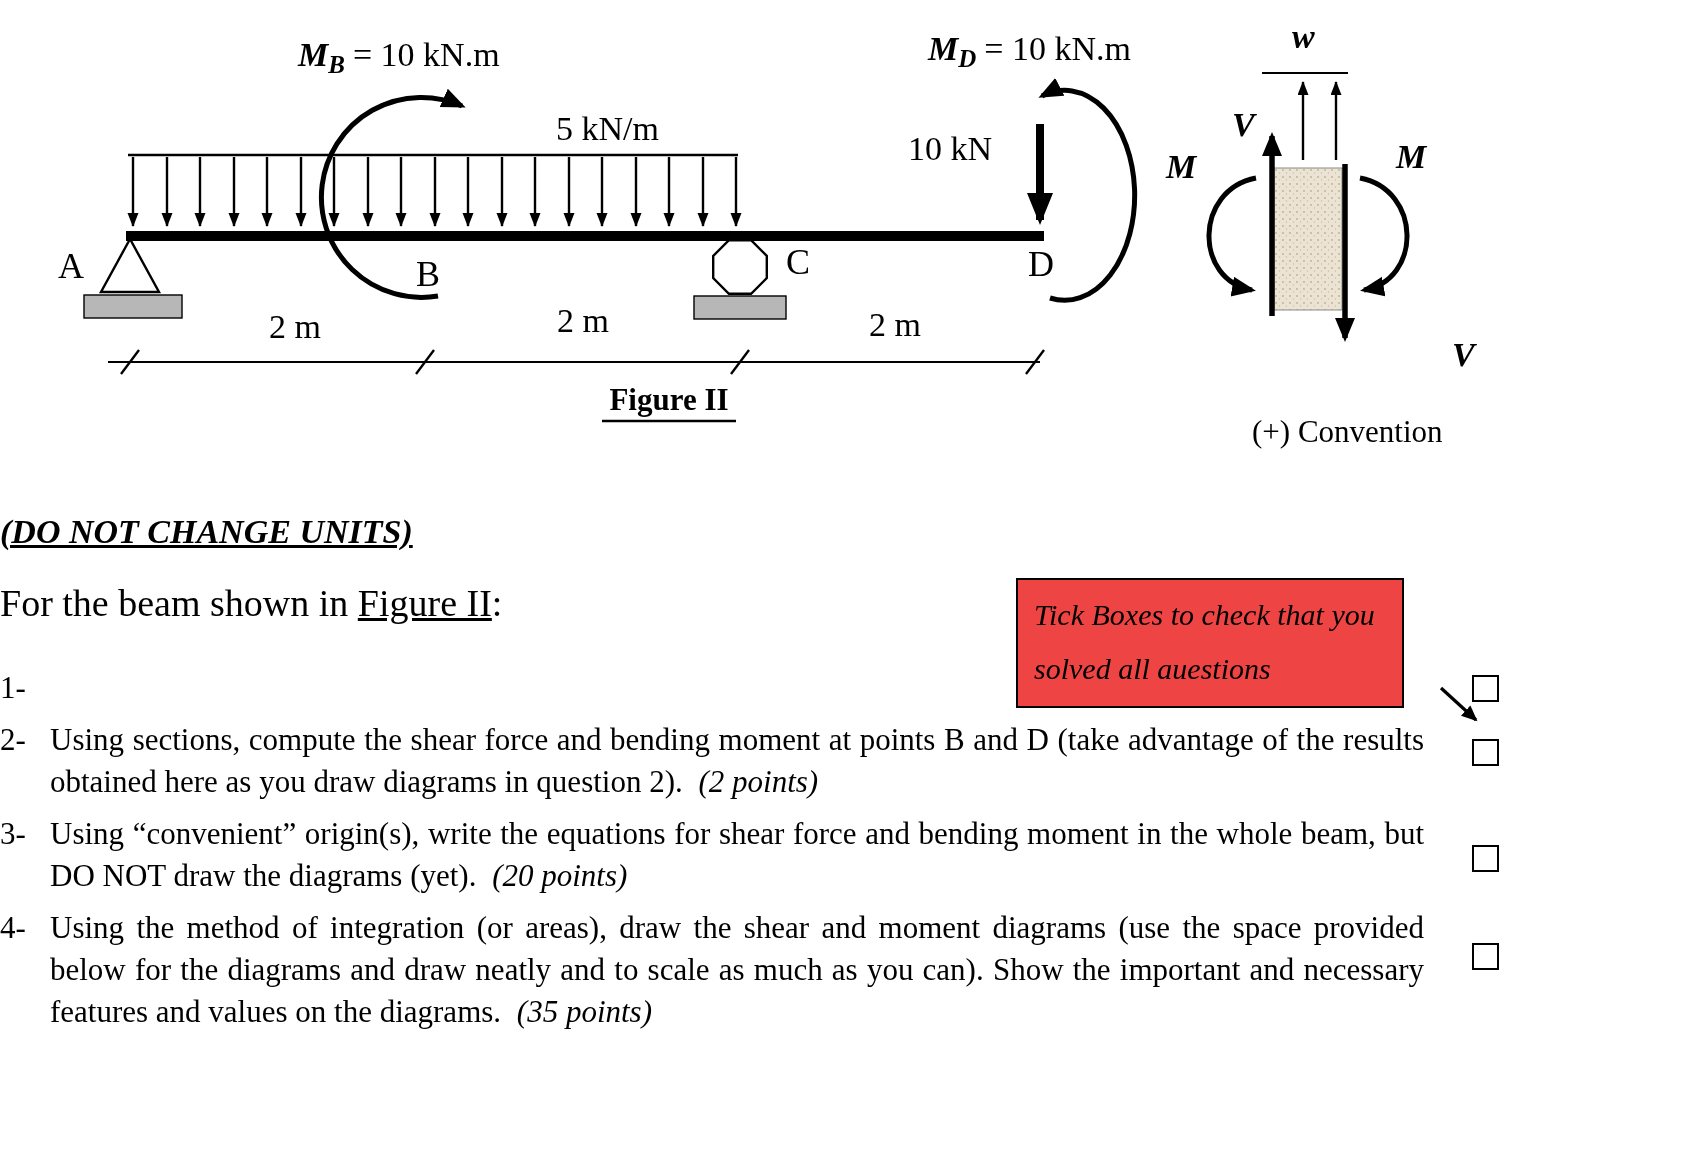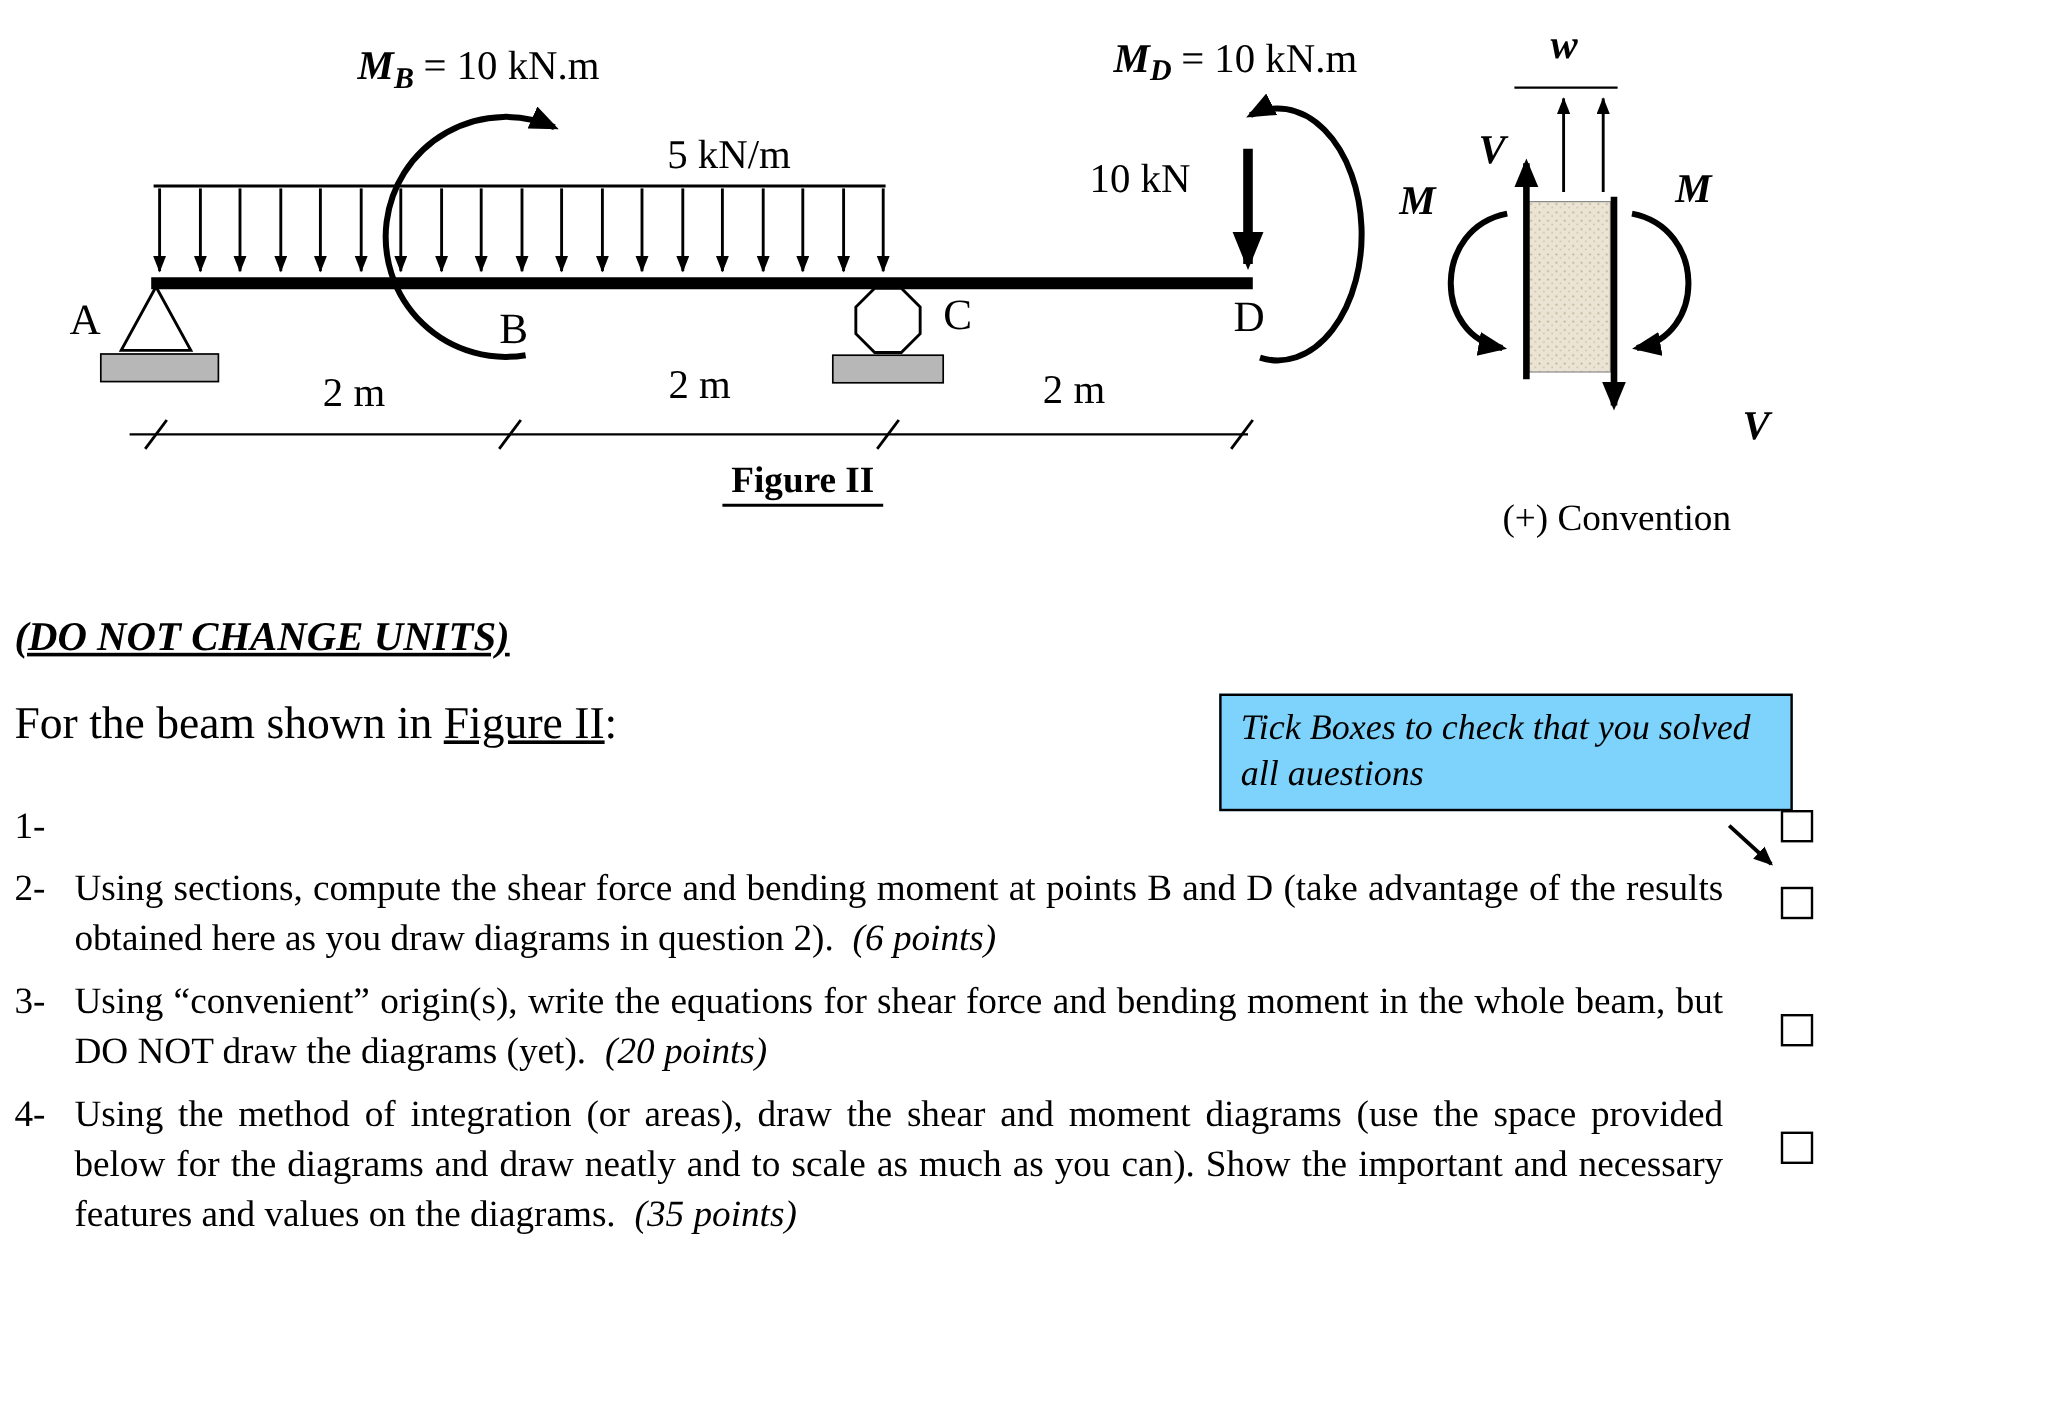"(DO NOT CHANGE UNITS)" .content { padding-left: 12px -> none }
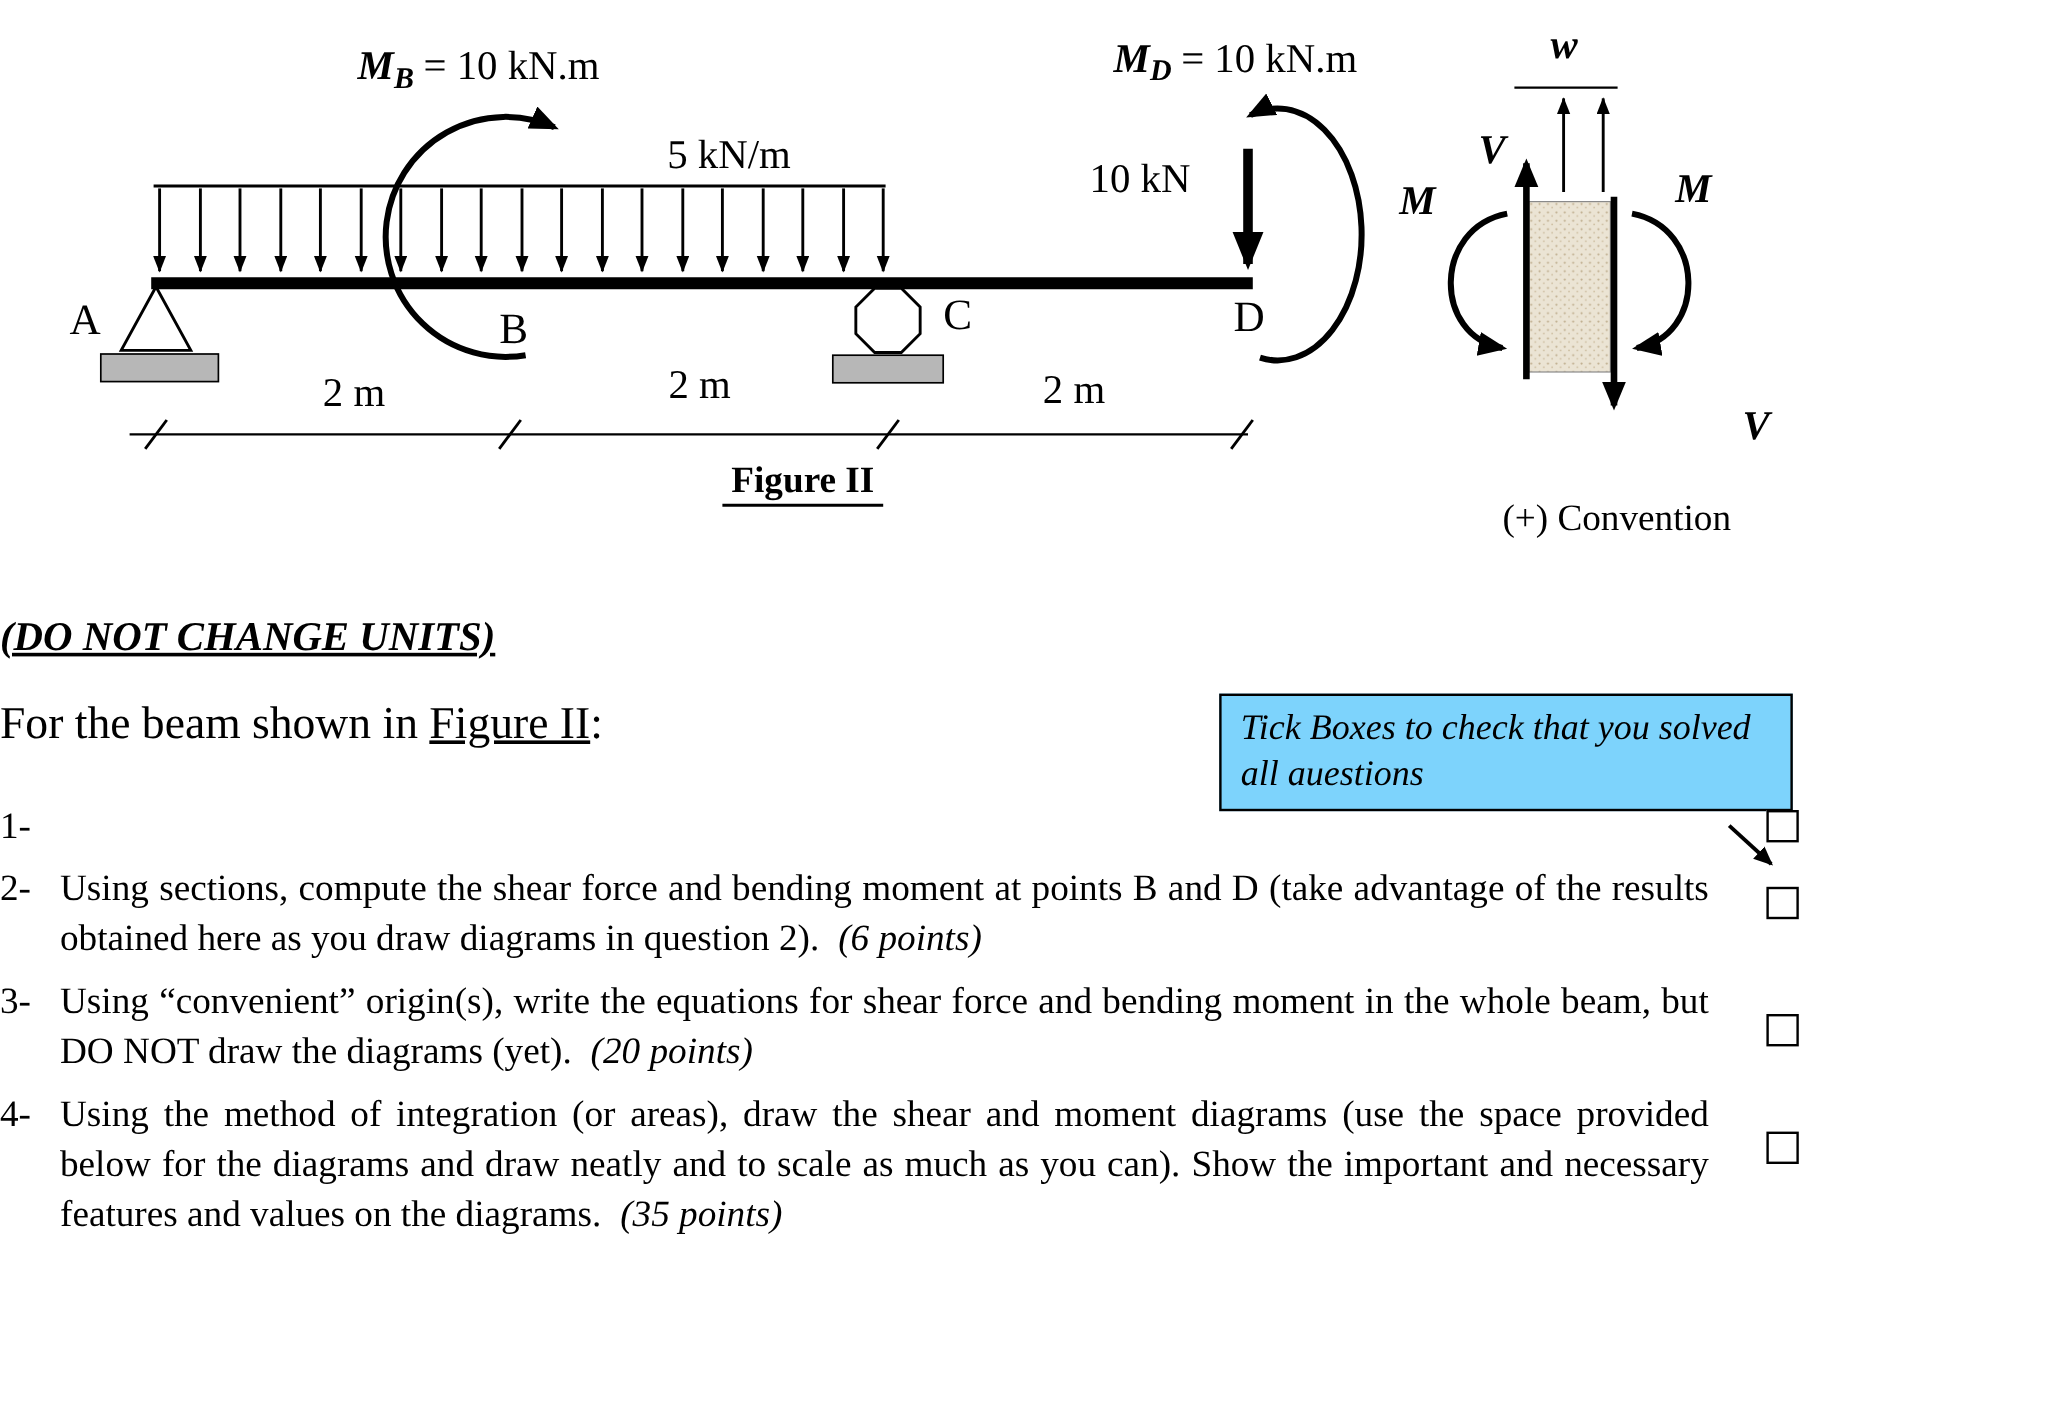"Tick Boxes to check that" .note-box { background: #7dd3fc -> #ef4444; line-height: 38px -> 54px; width: 478px -> 388px }
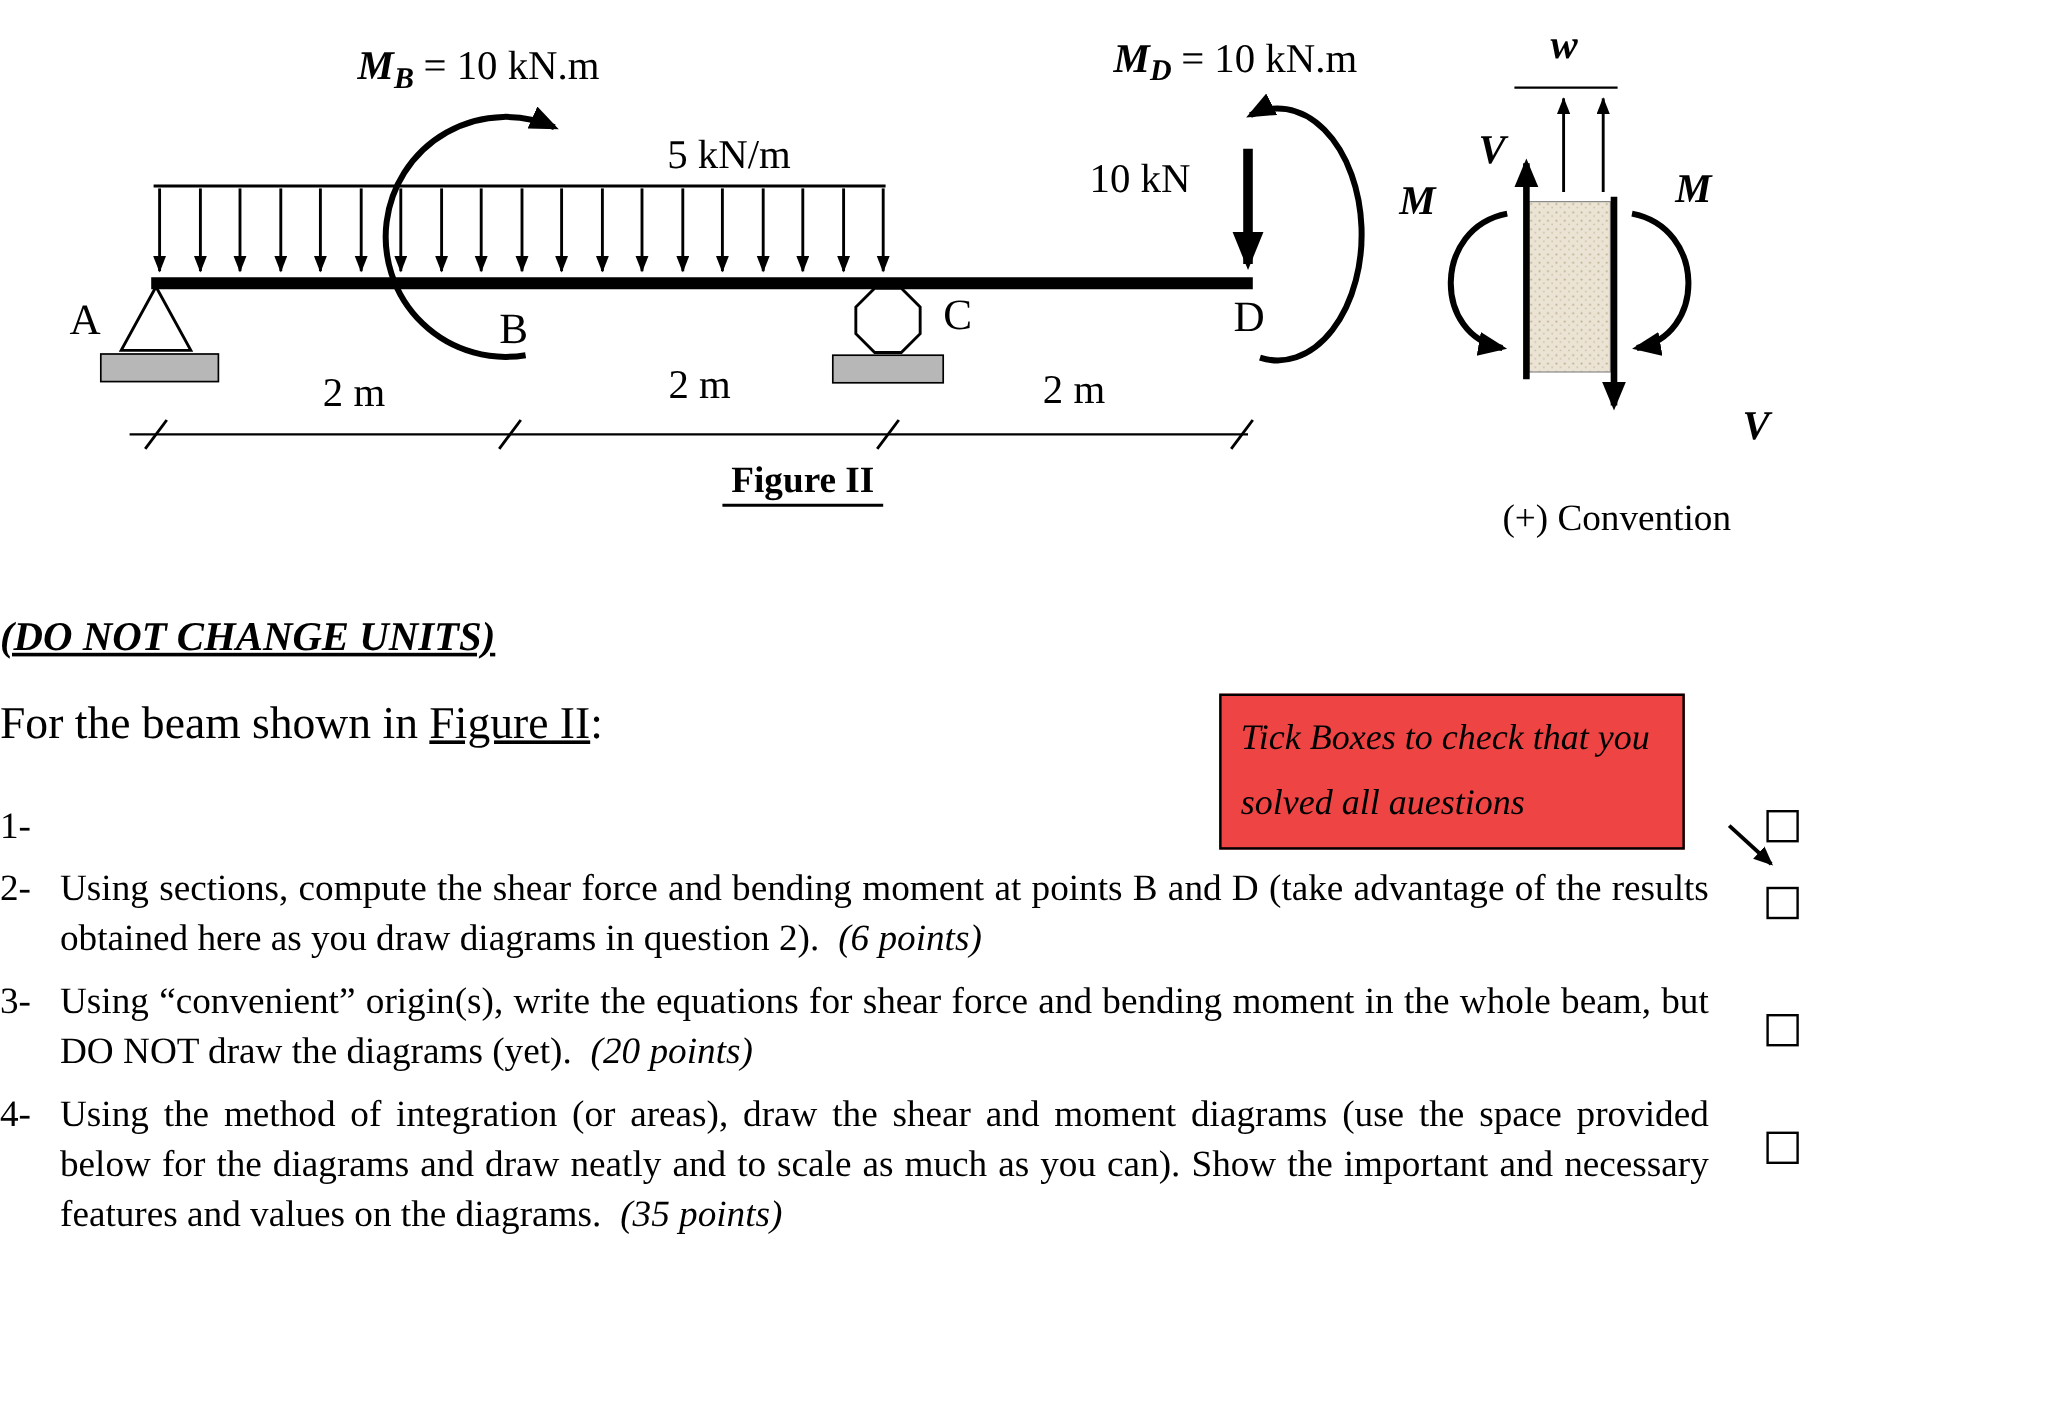"(6 points)" i.points { text: 6 -> 2 }
